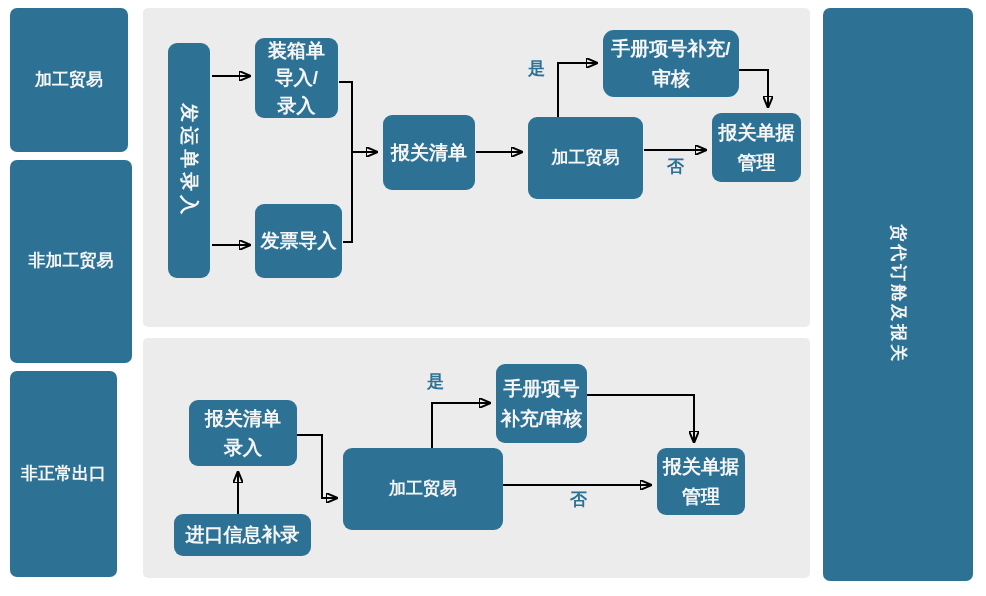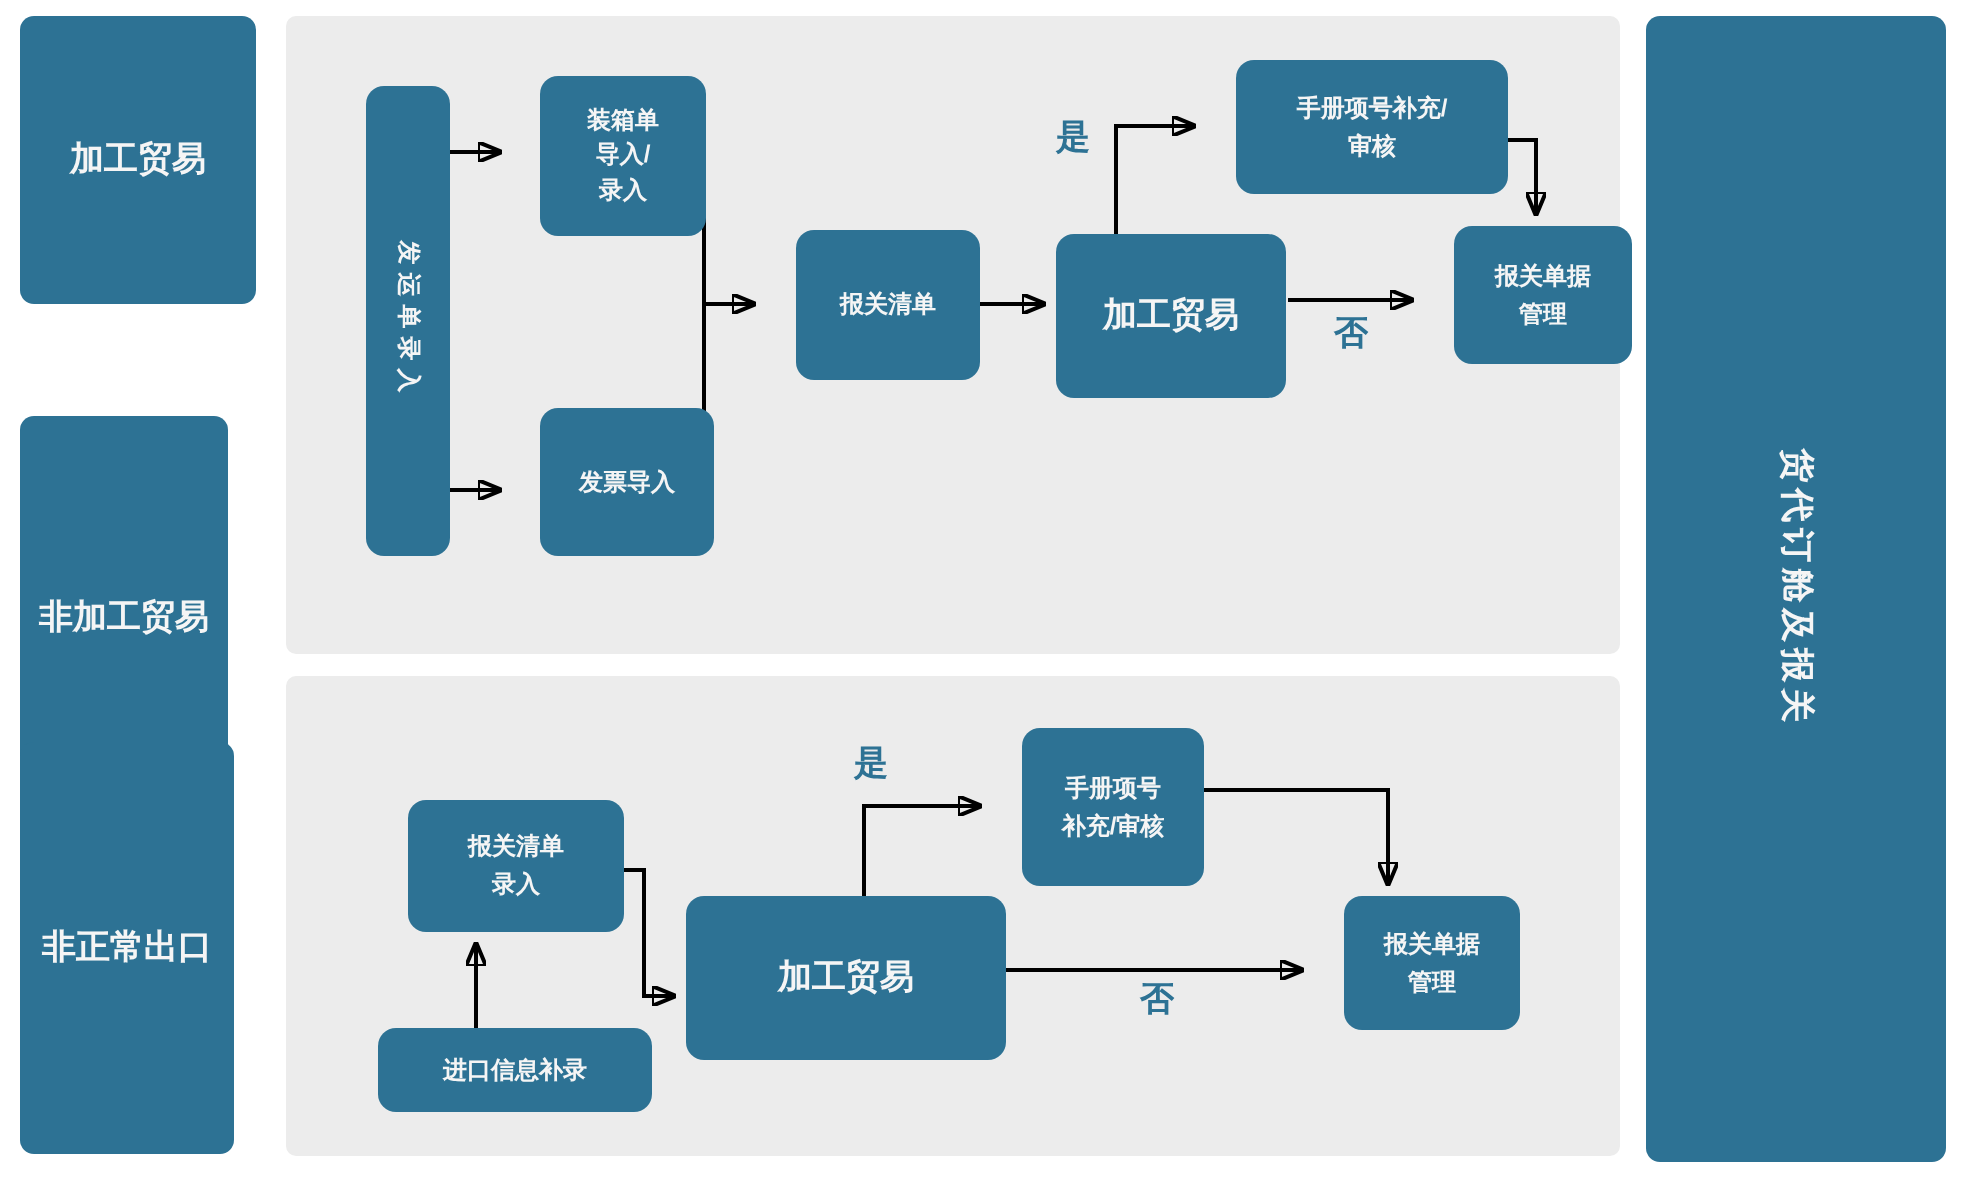"装箱单" .flow-node { font-size: 12px -> 19px; margin-left: 15px -> none }
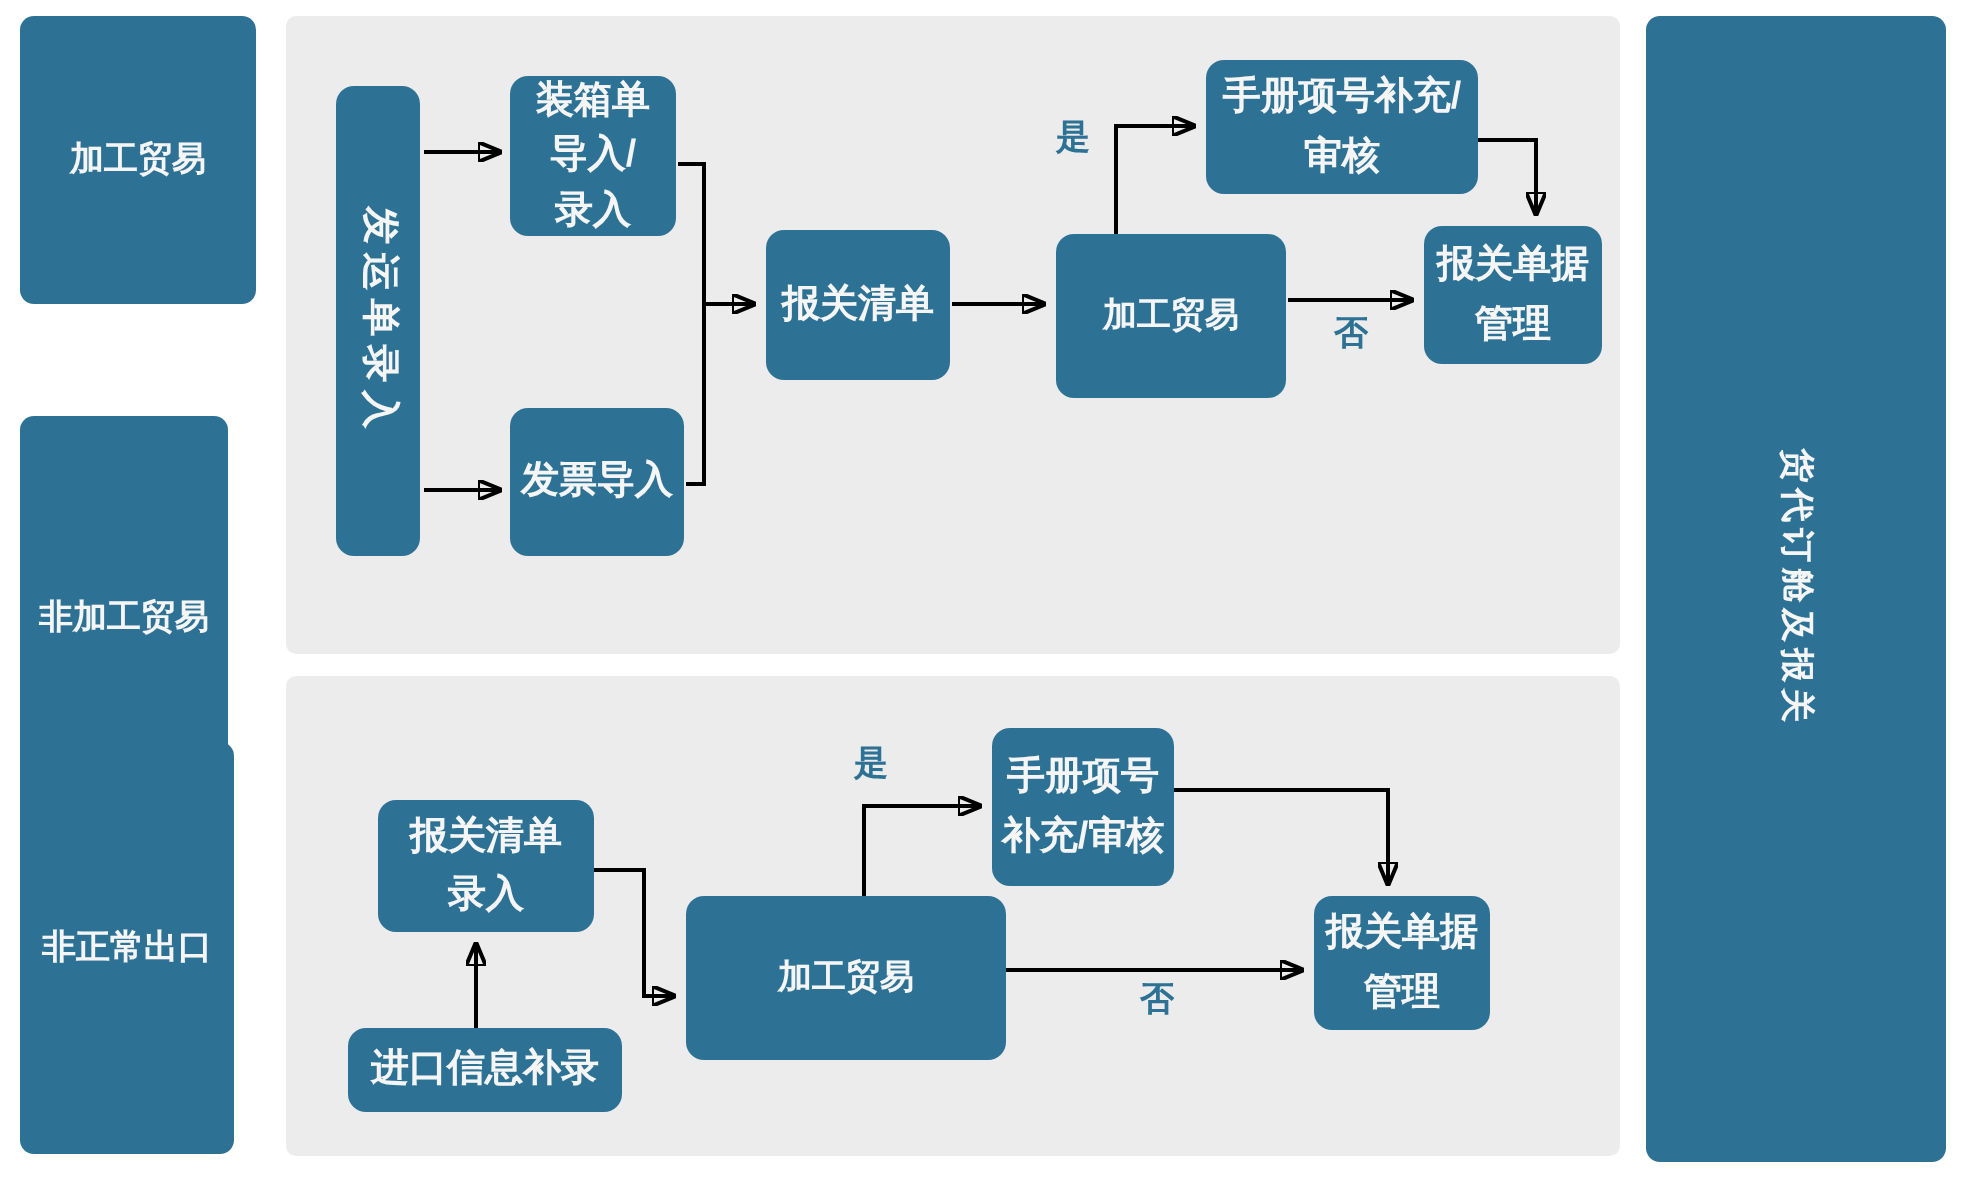"手册项号补充/" div.node { border-radius: none -> 11px }
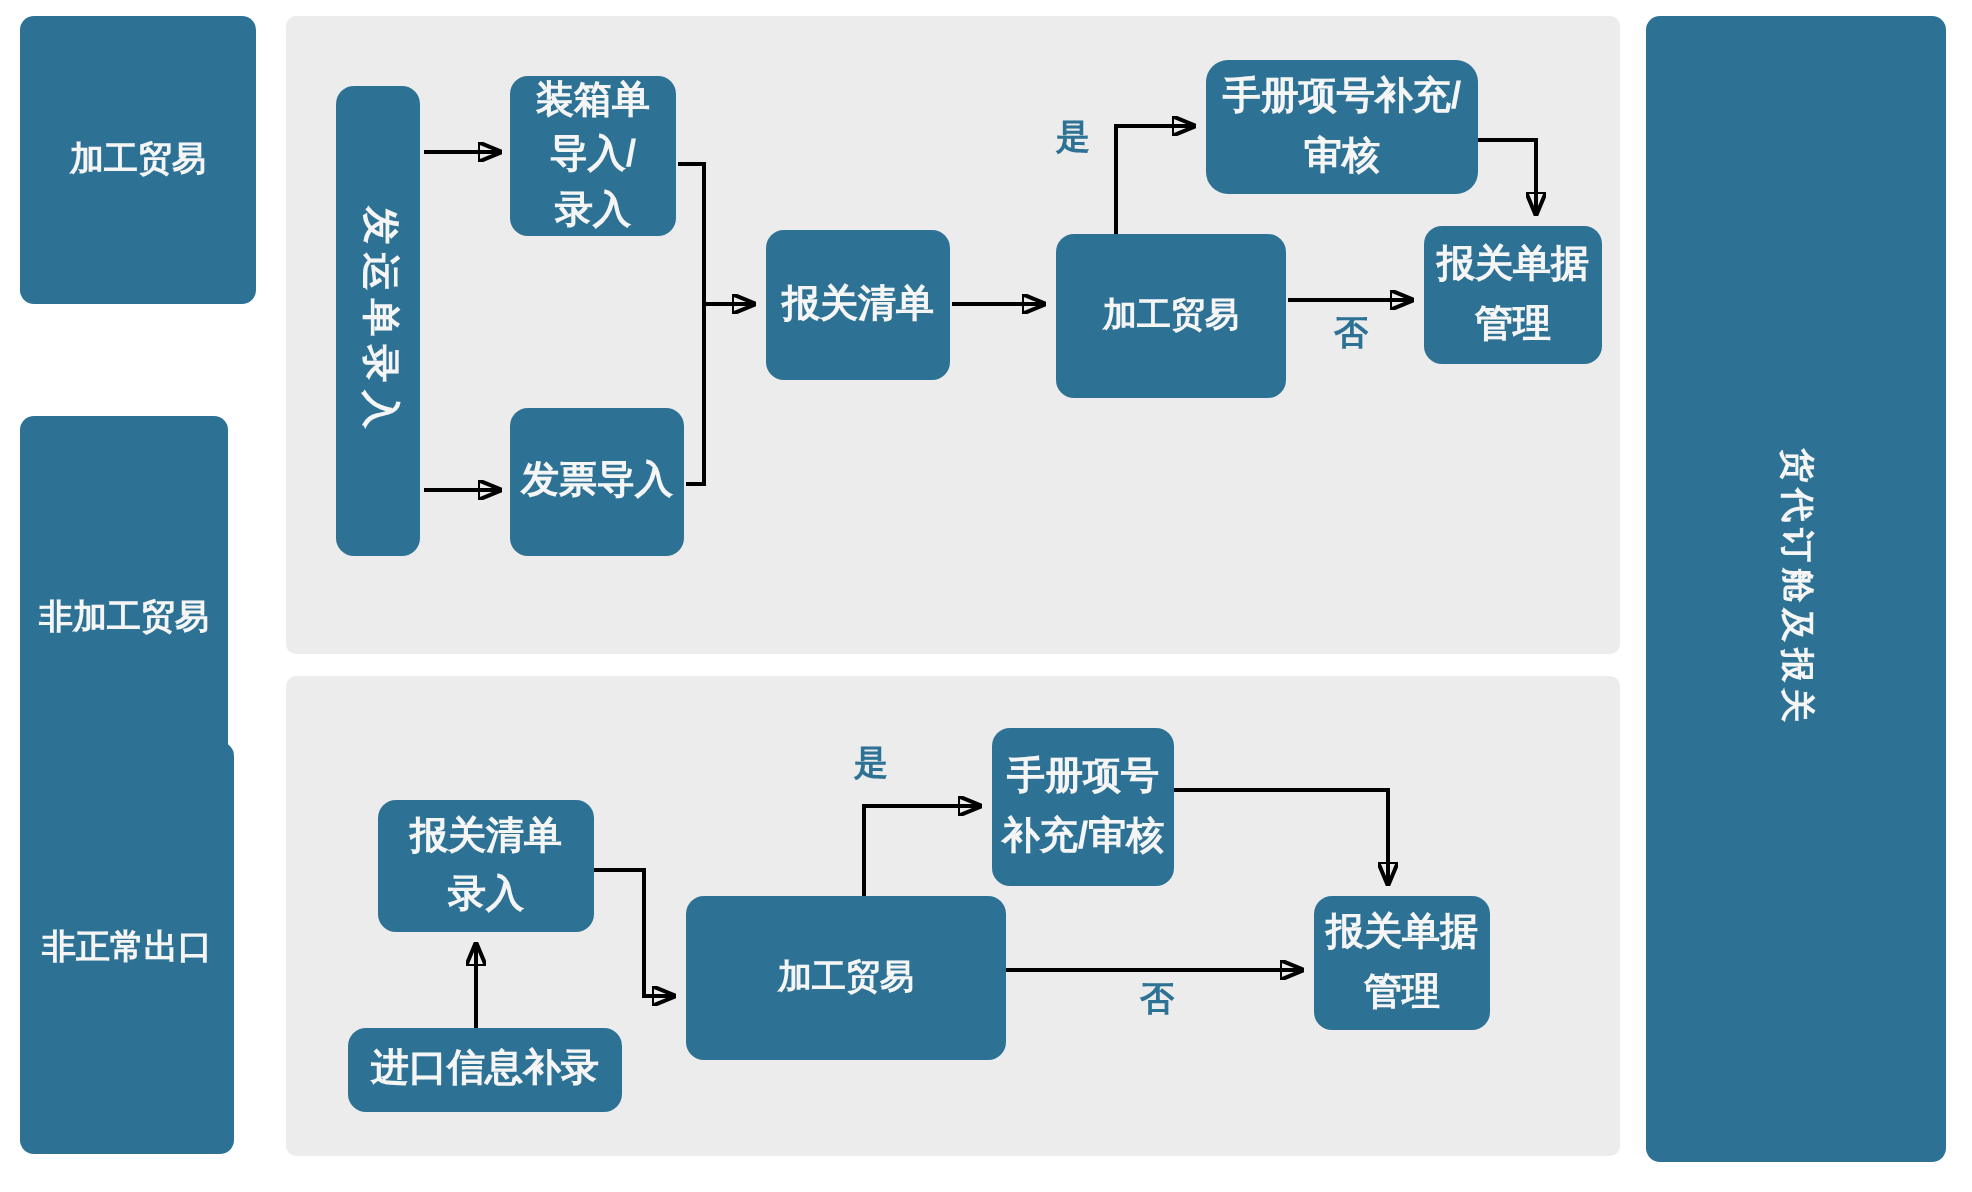"非加工贸易" div.node { margin-top: 48px -> none; width: 104px -> 122px }
